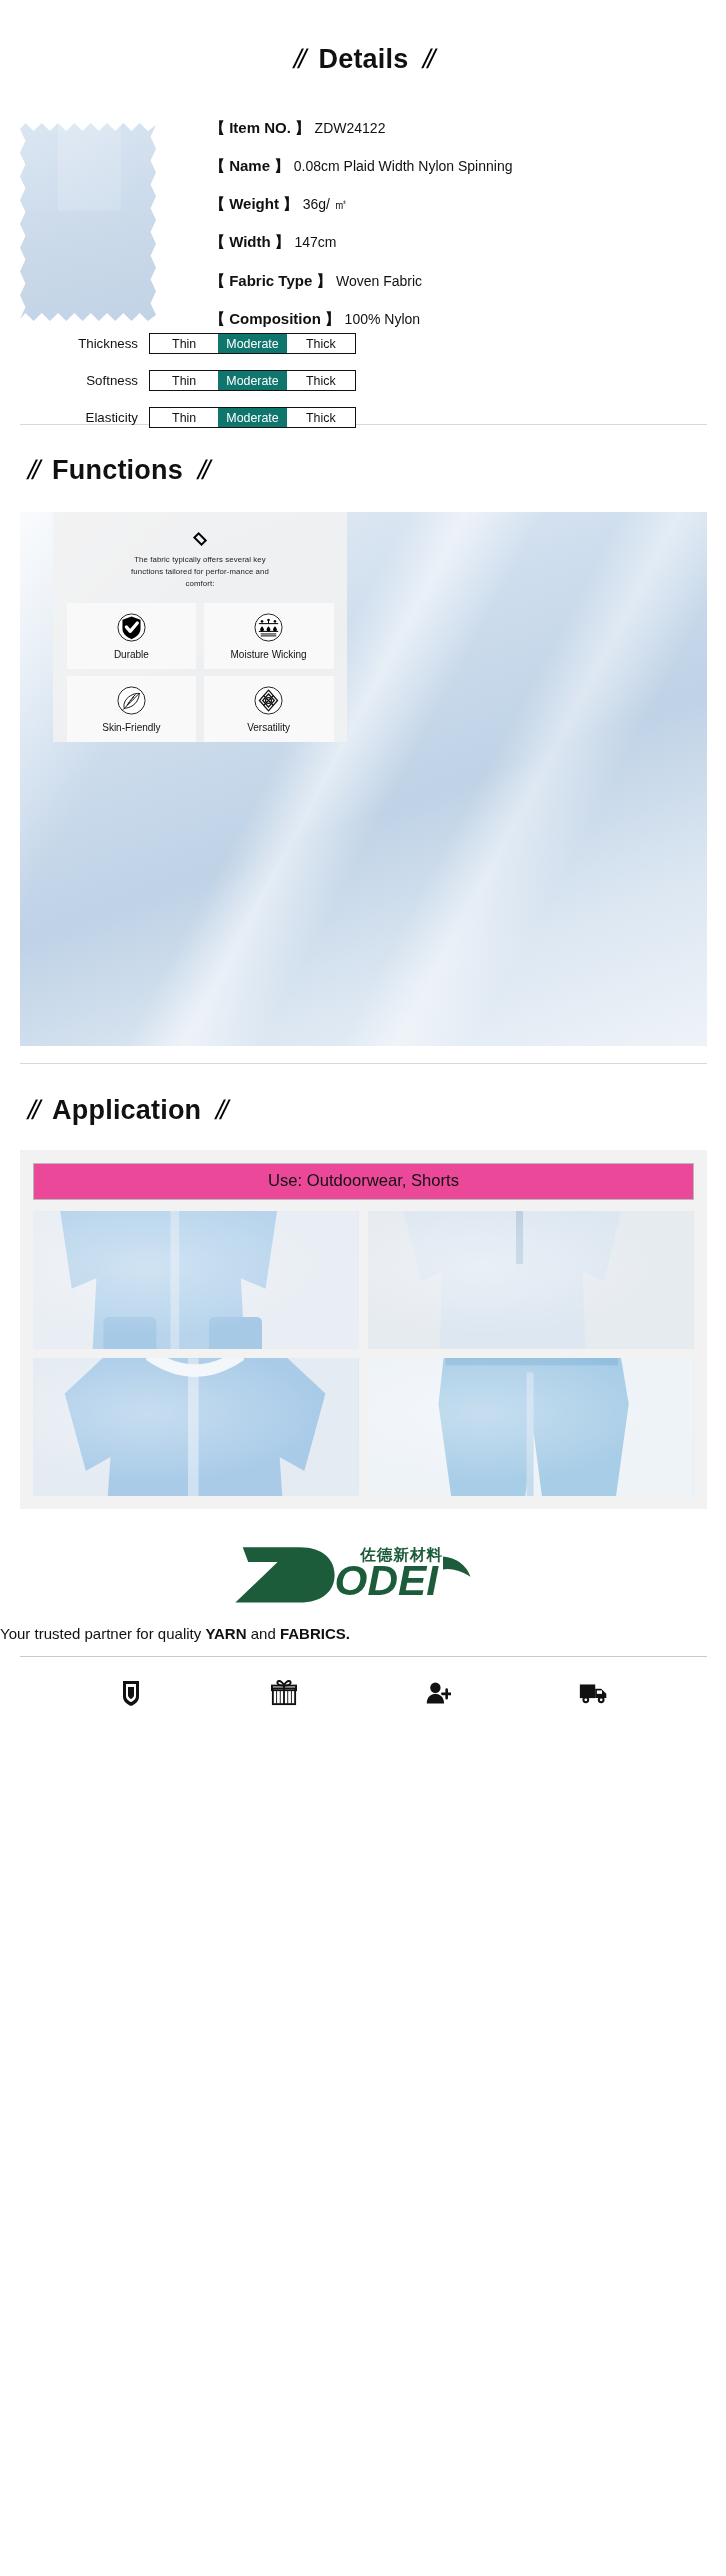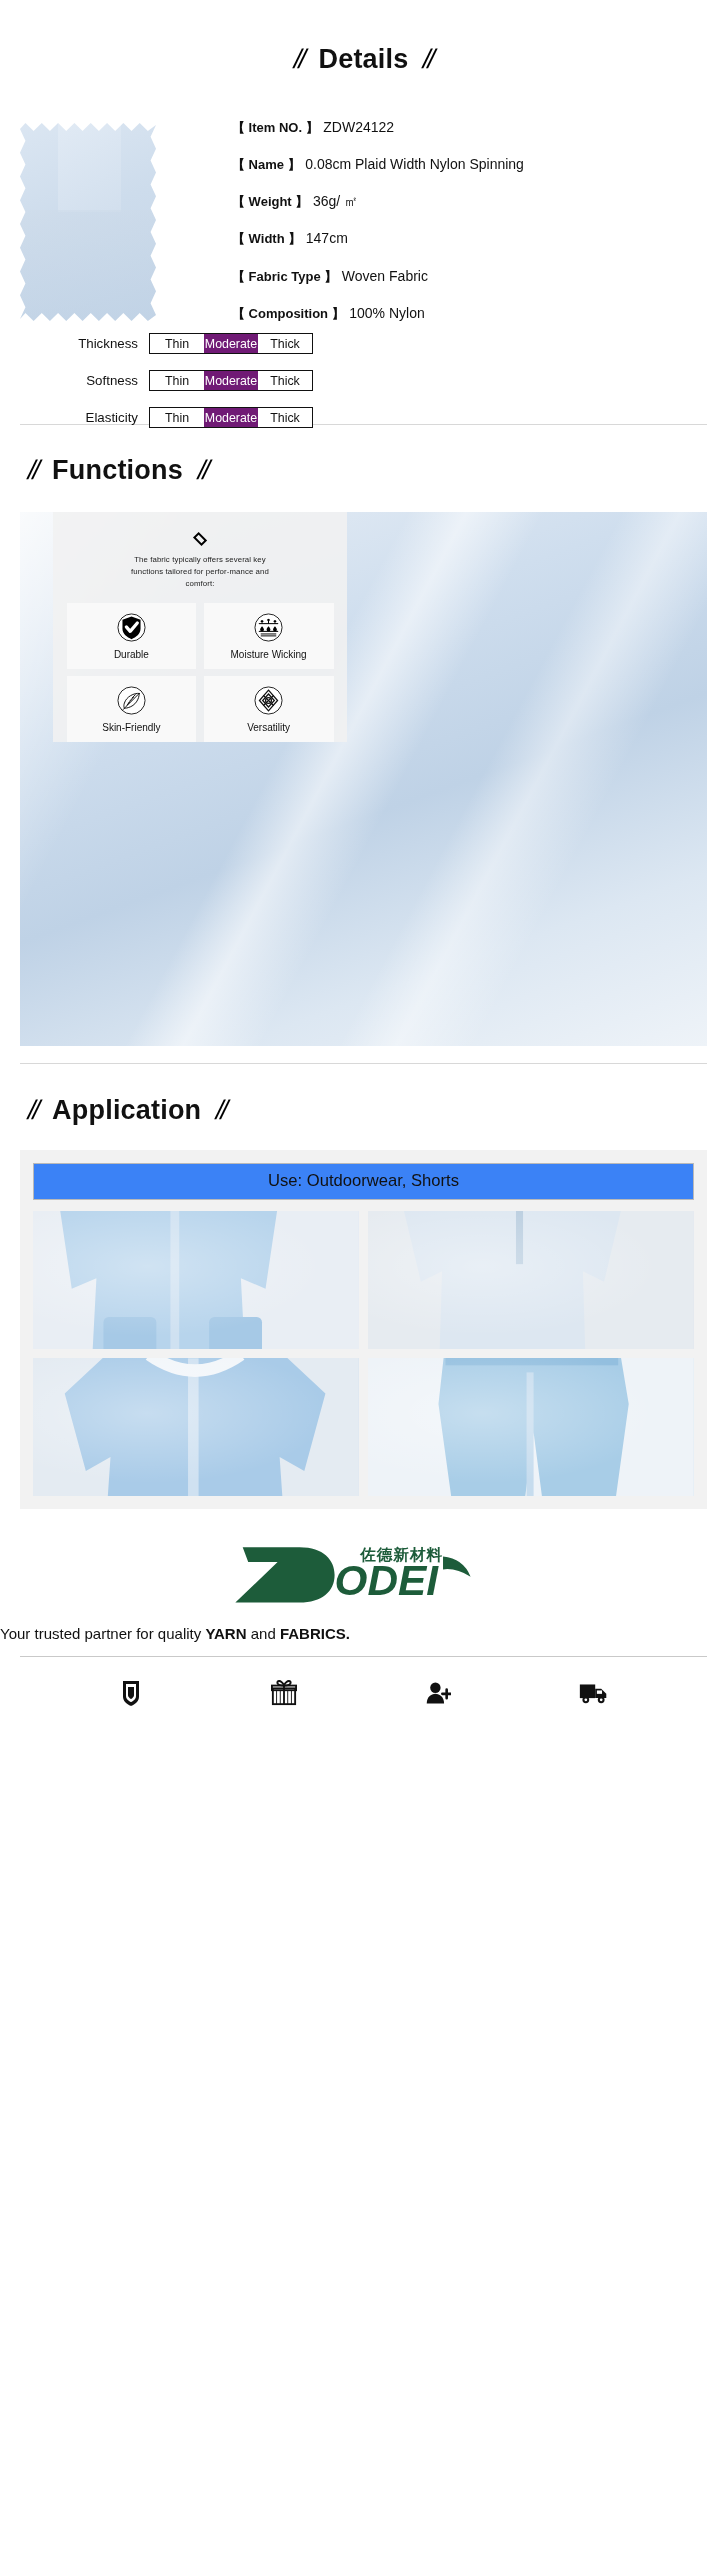"【 Item NO. 】" .spec-label { font-size: 13px -> 15px; margin-left: 22px -> none }
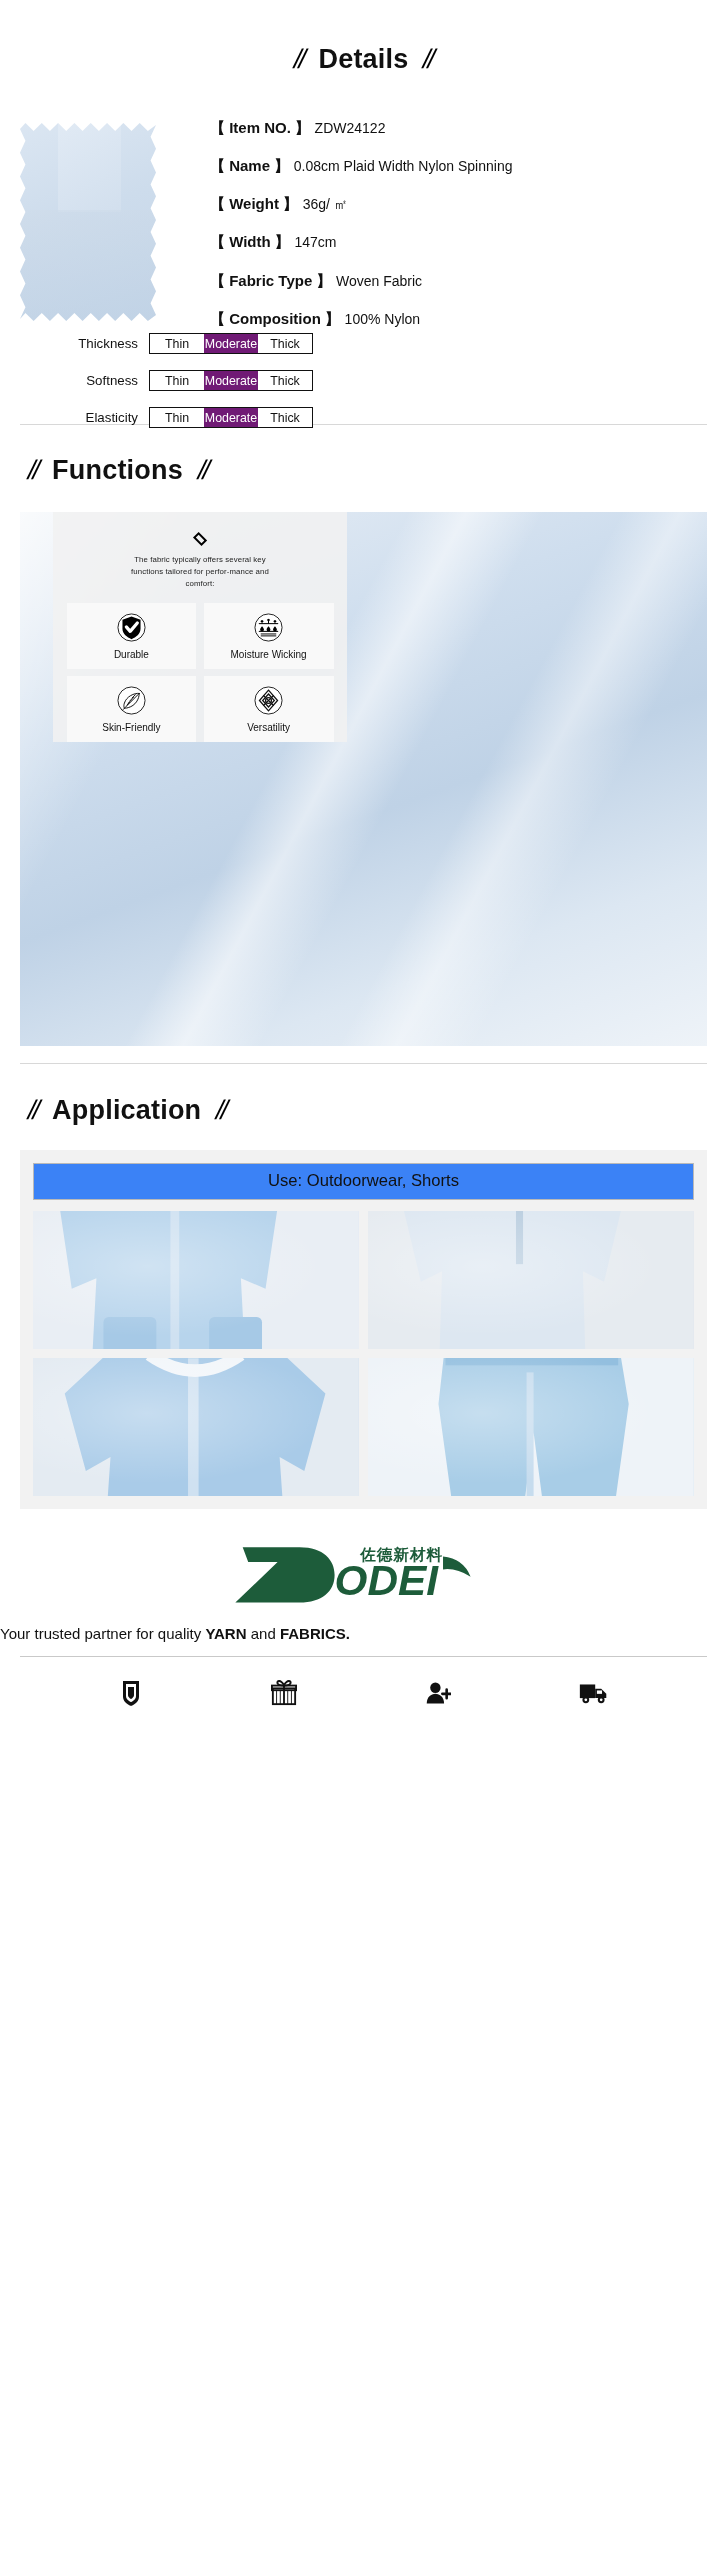"Thin" .rate-bar { width: 164px -> 207px }
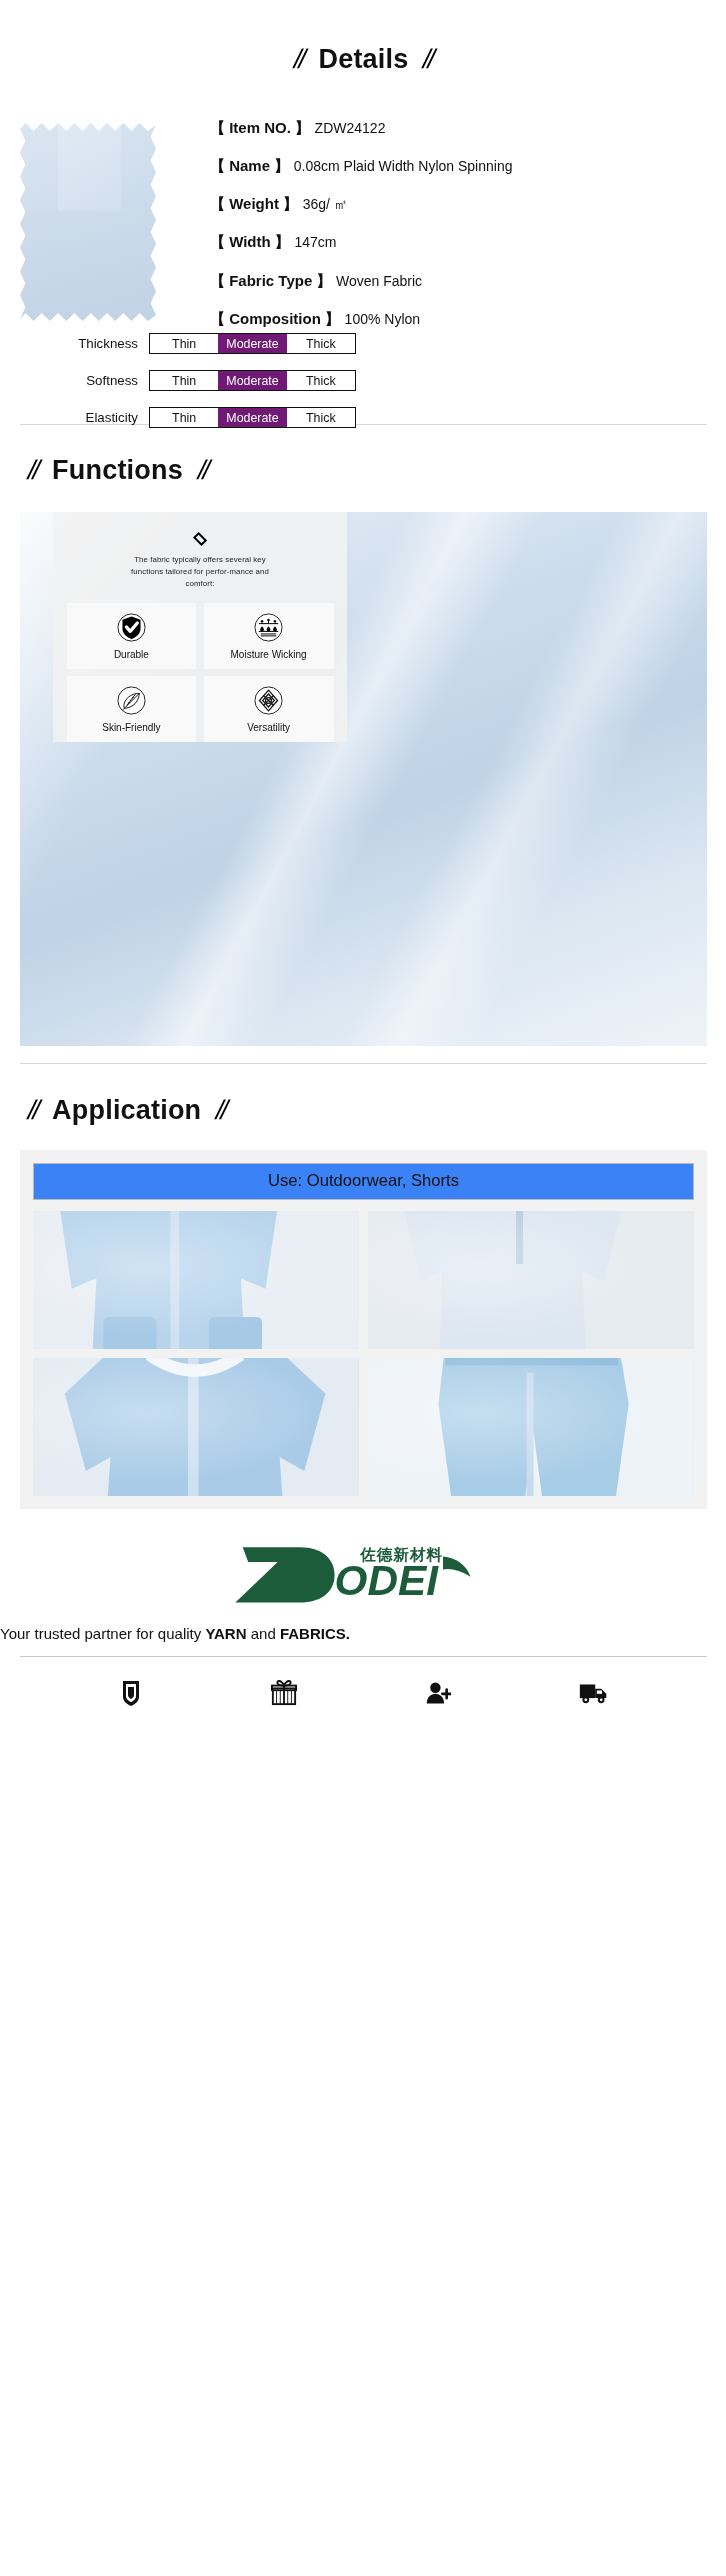"Moderate" .rate-cell.active { background: #701a75 -> #0f766e }
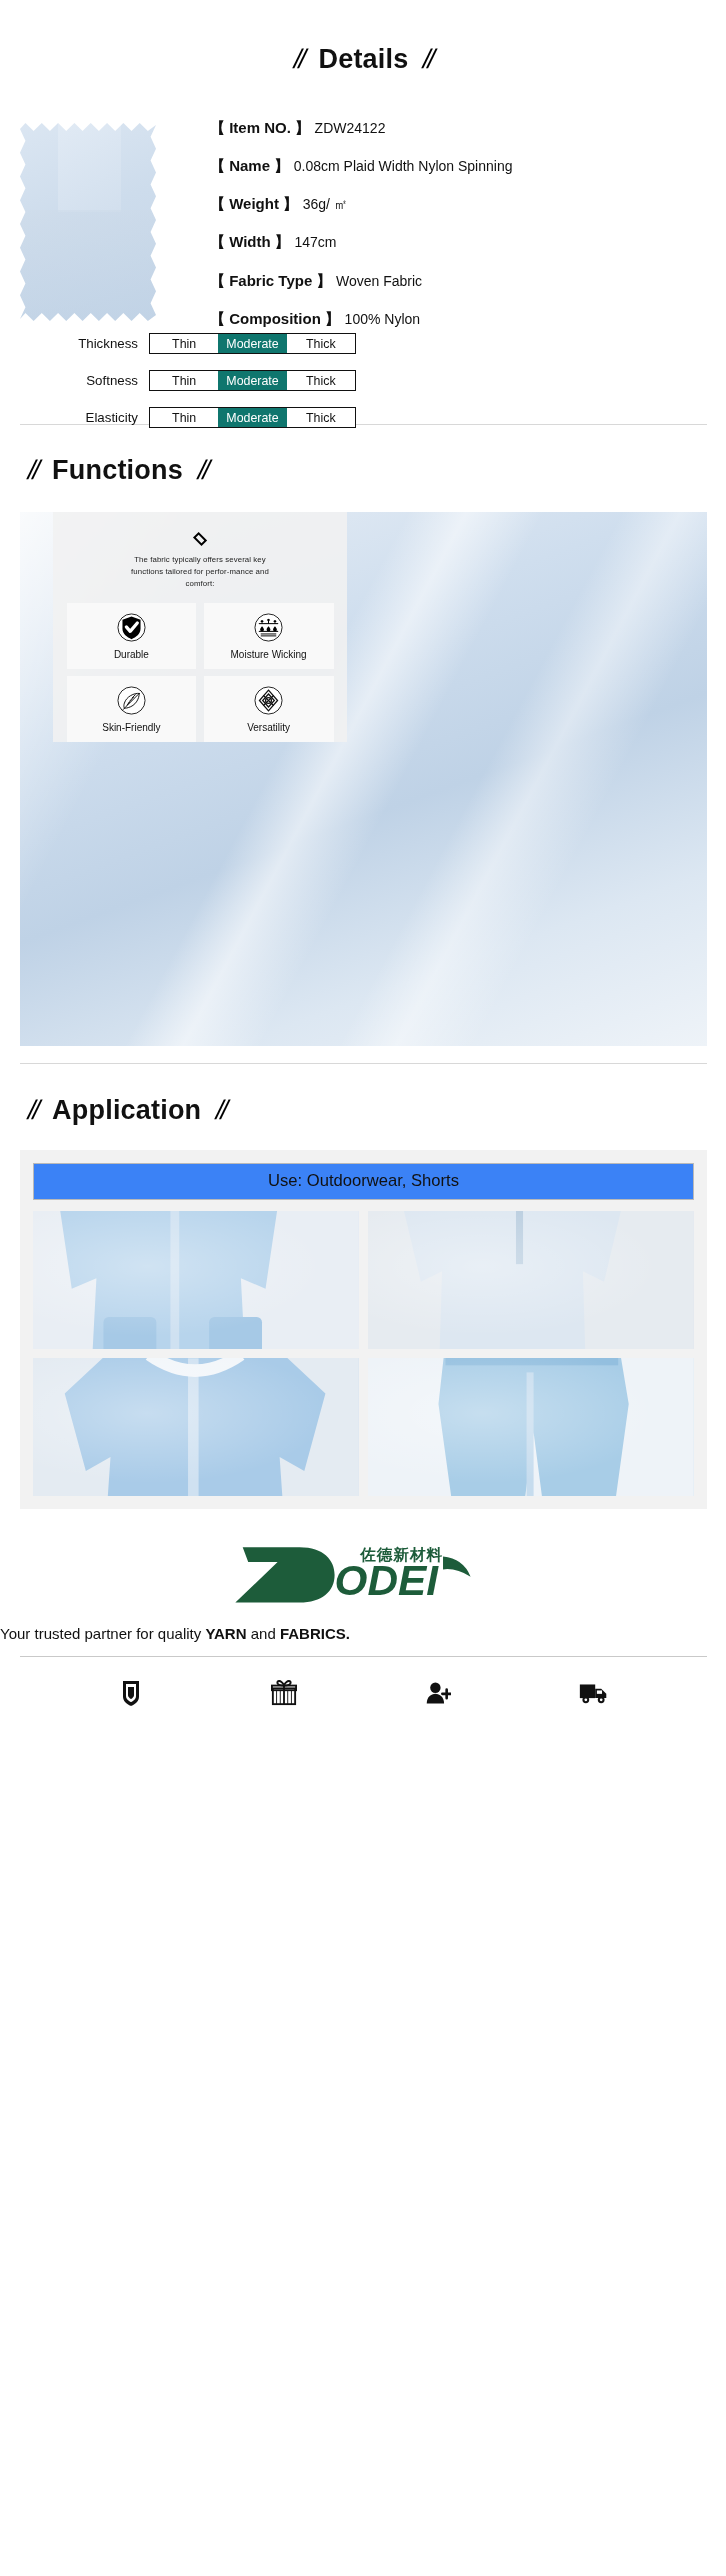"Use: Outdoorwear, Shorts" .use-banner { background: #3b82f6 -> #ec4899 }
